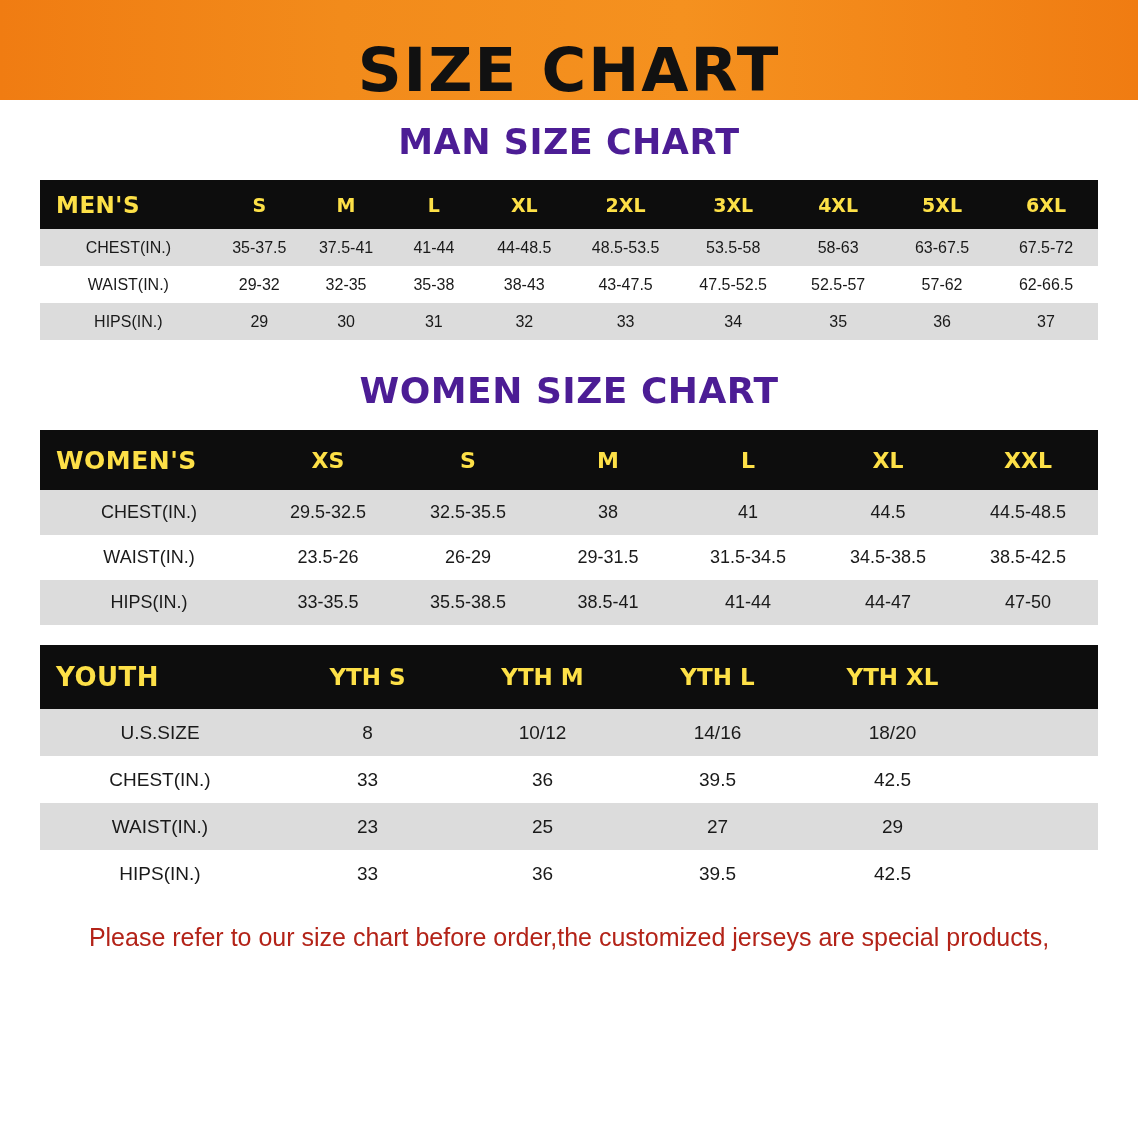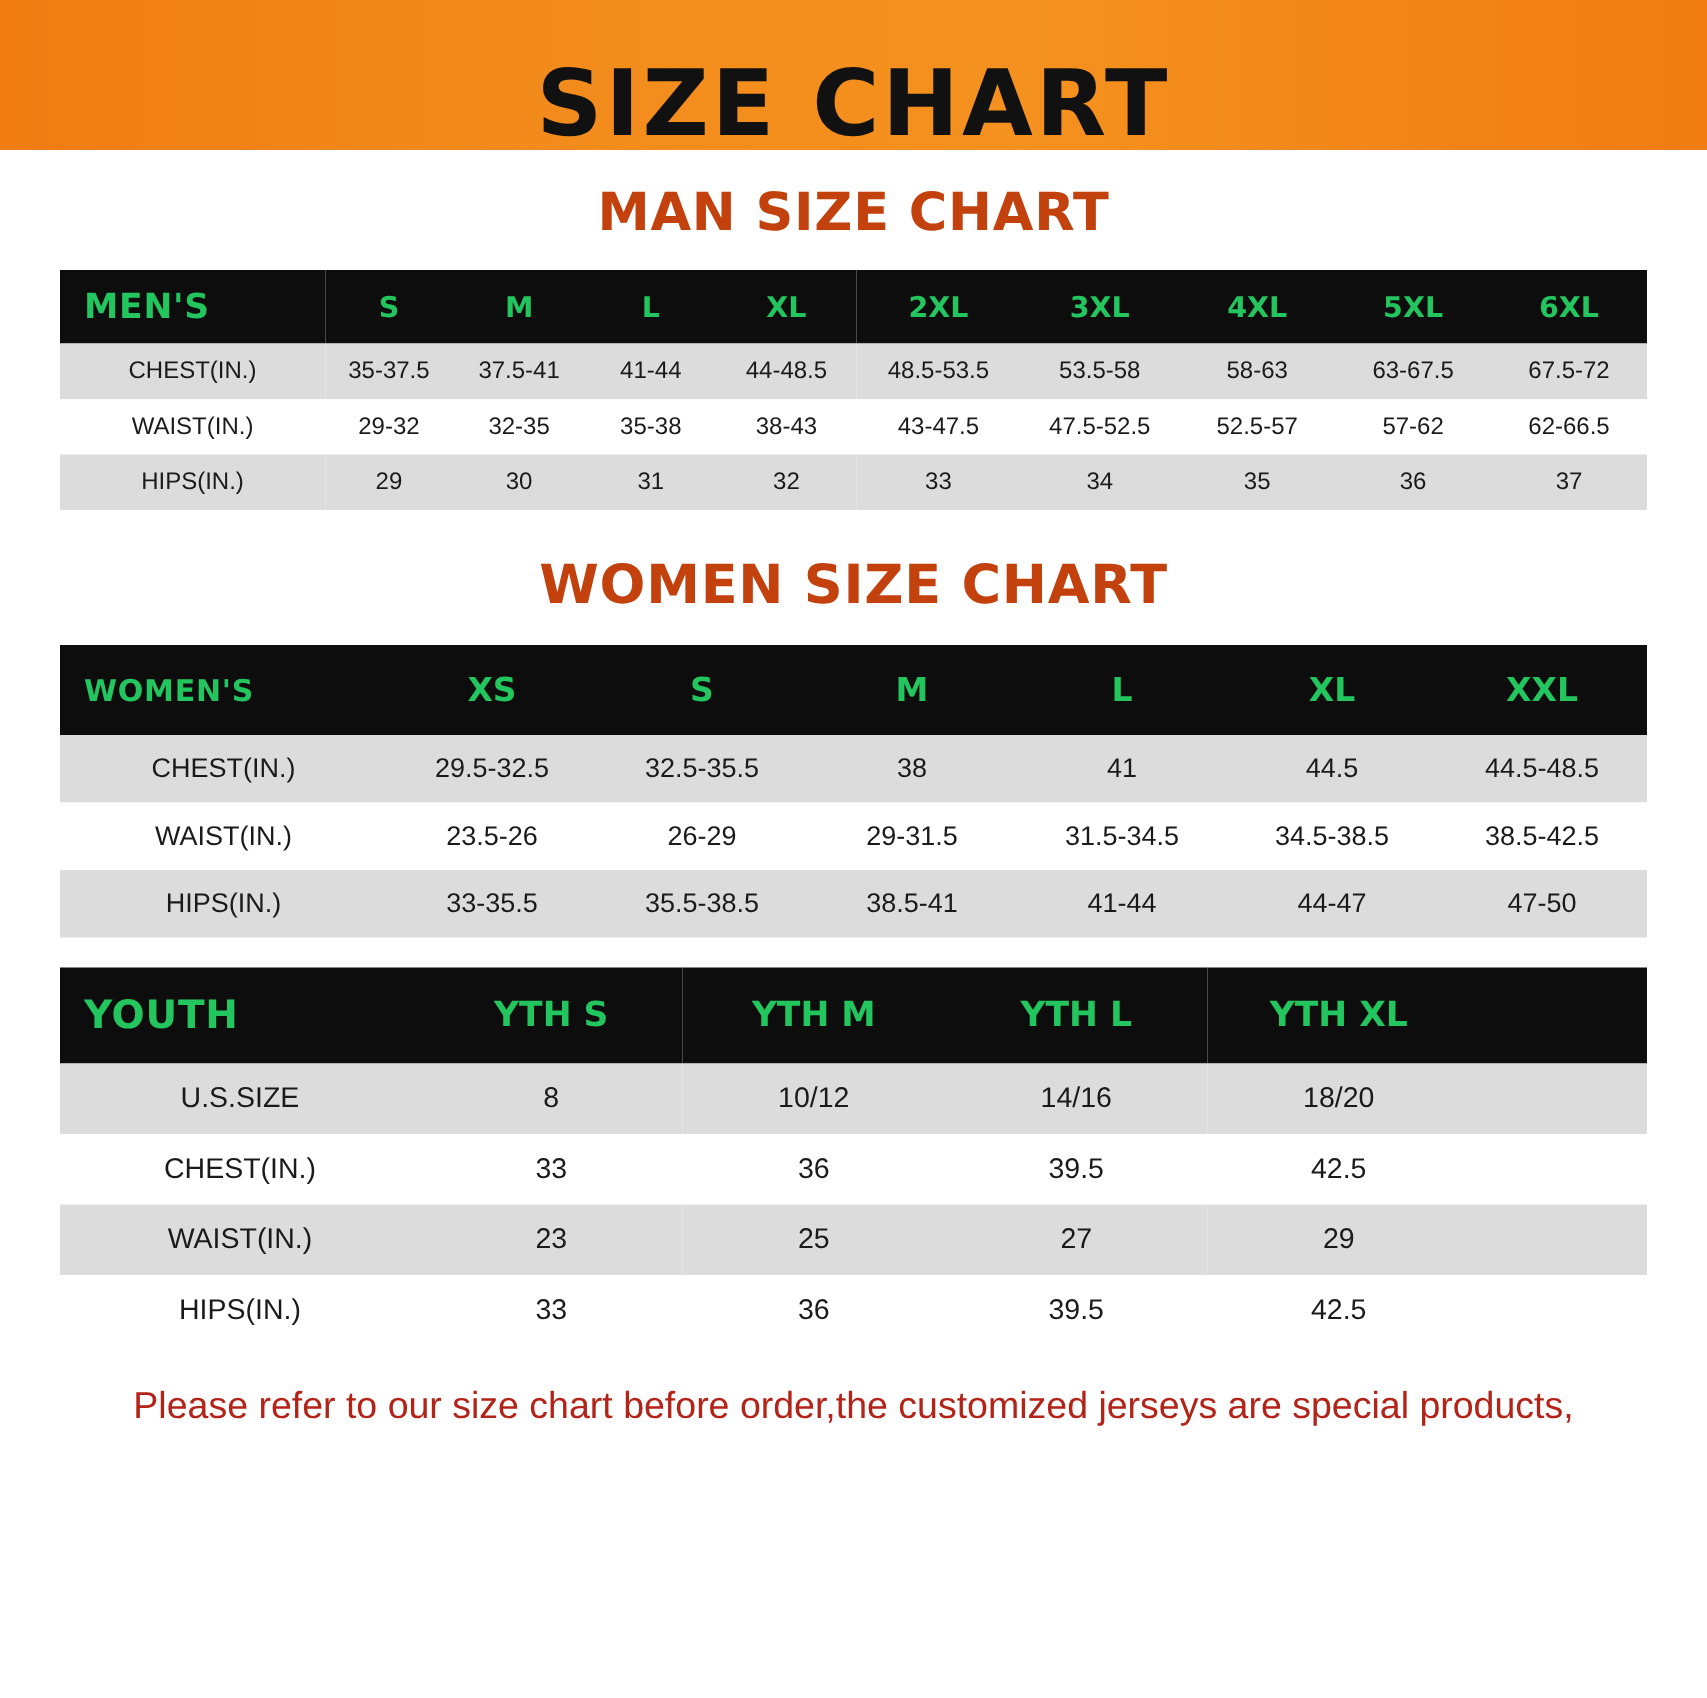"MAN SIZE CHART" .section-title { color: #c2410c -> #4c1d95 }
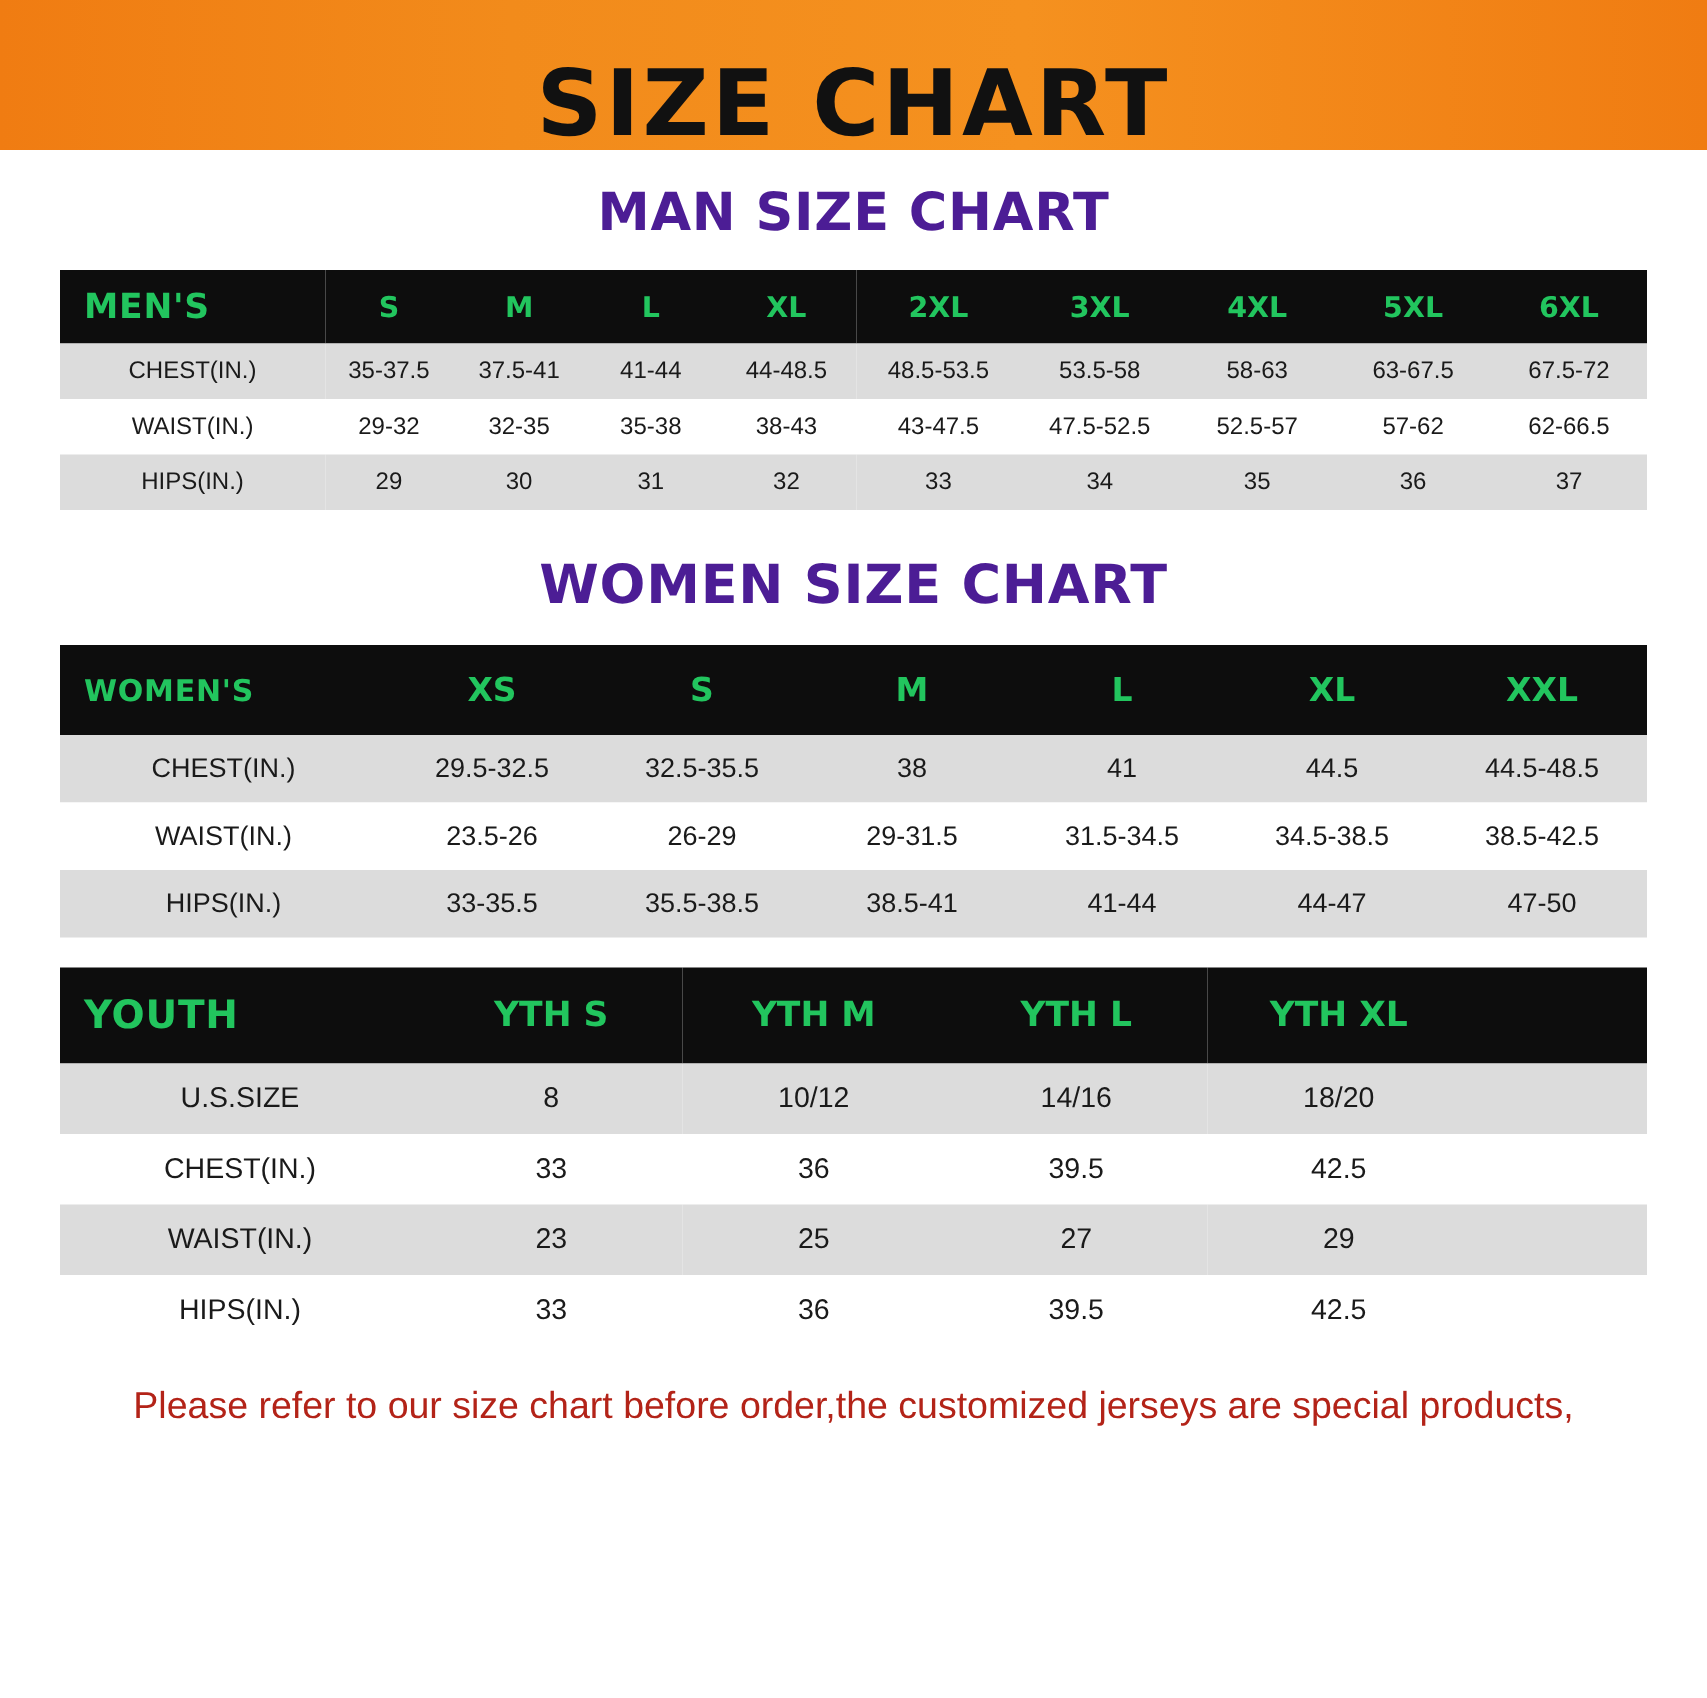"MEN'S" thead th { color: #22c55e -> #fde047 }
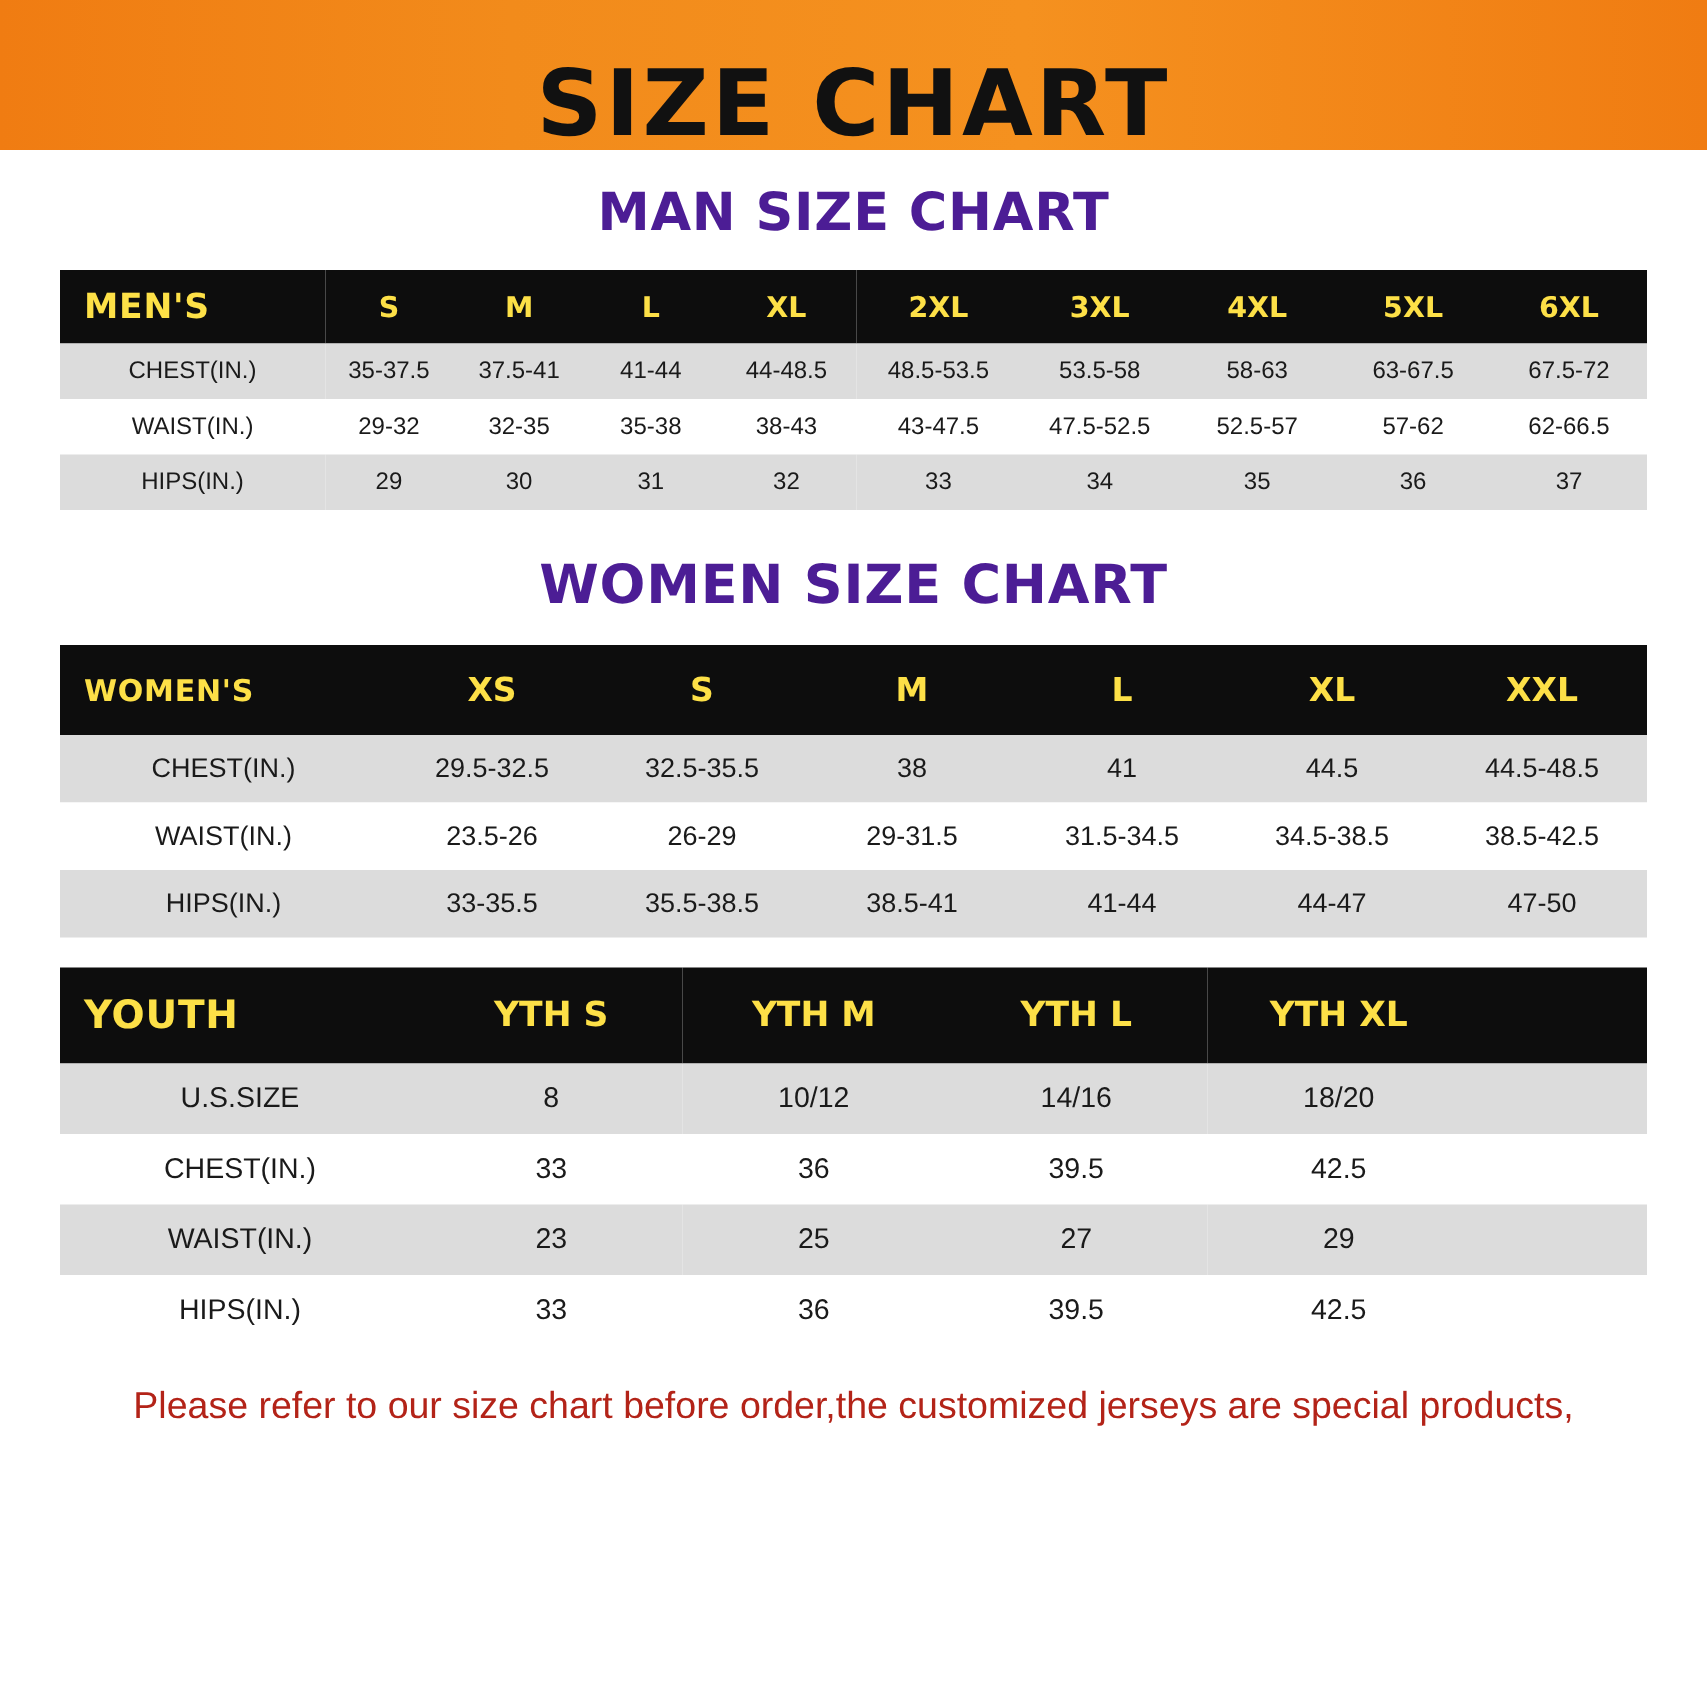"WOMEN'S" .women-table thead th.rowlabel { font-size: 20px -> 25px }
